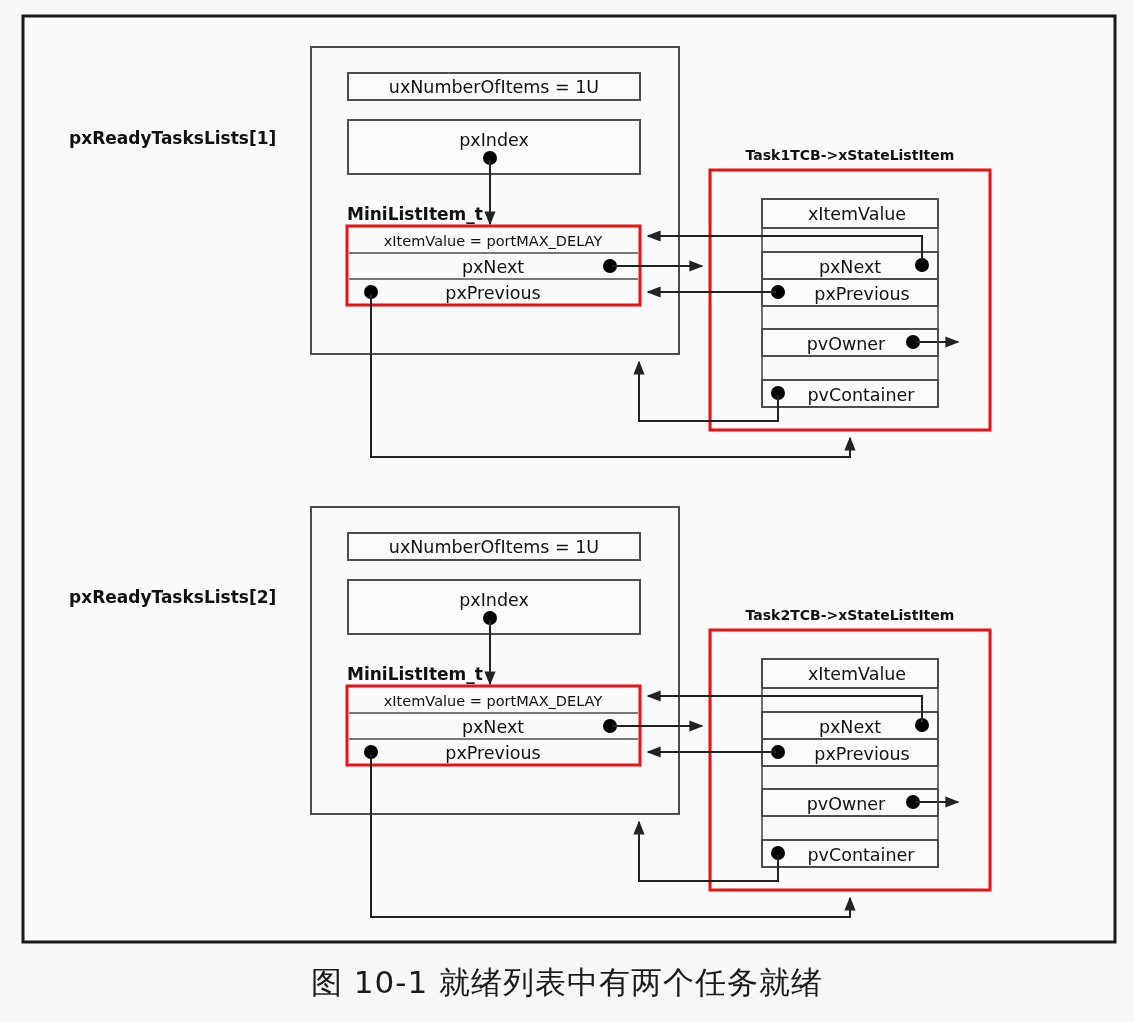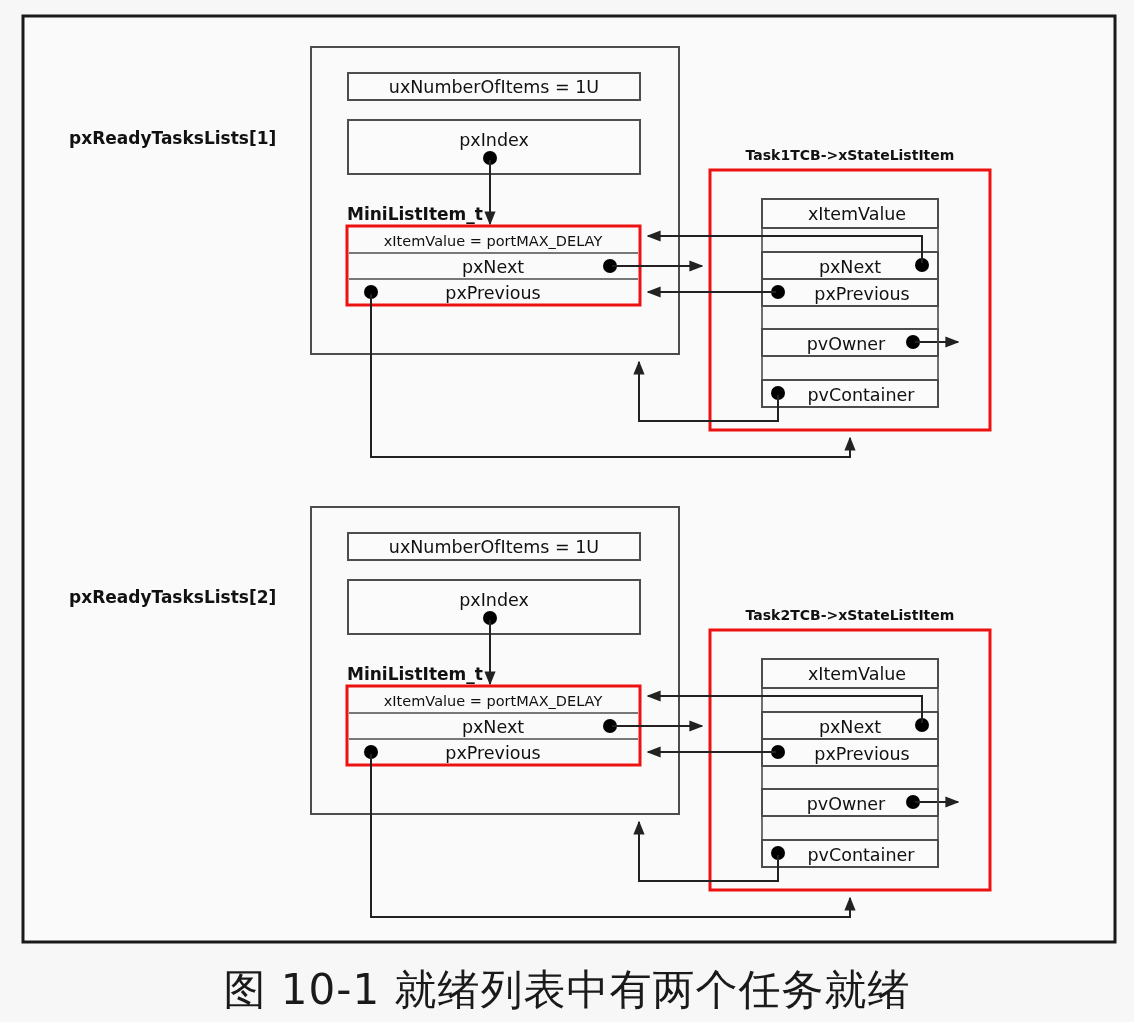"图 10-1 就绪列表中有两个任务就绪" #caption { font-size: 42px -> 31px }
